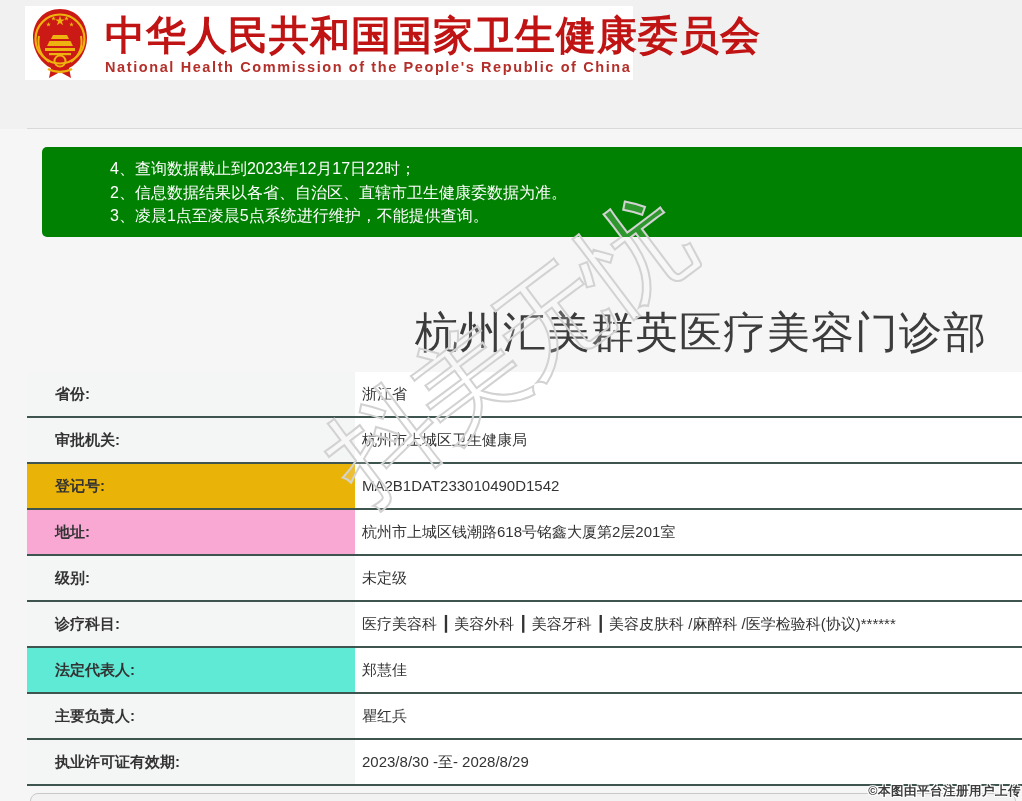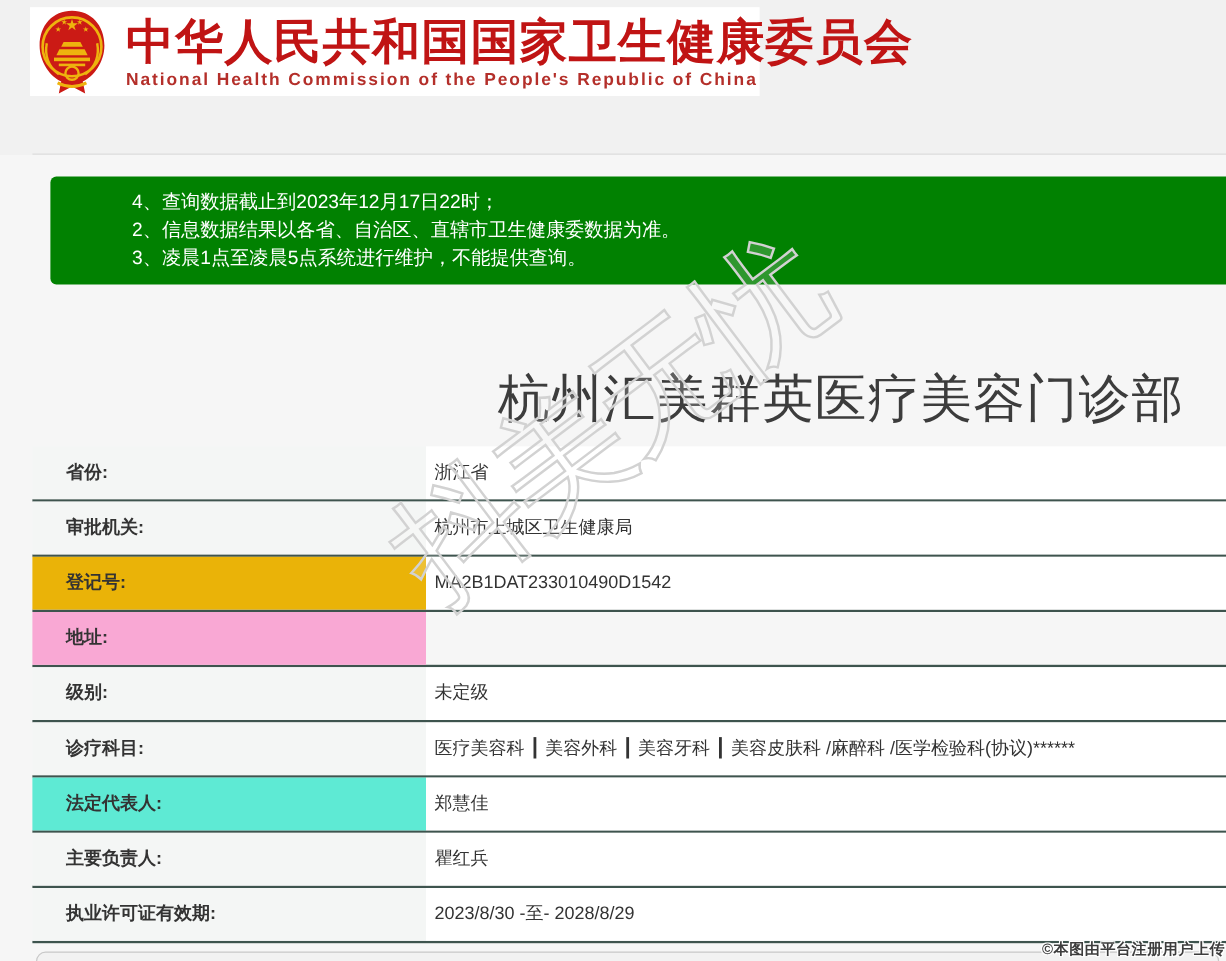"杭州市上城区钱潮路618号铭鑫大厦第2层201室" div.field-value { html: none -> <div>杭州市上城区钱潮路618号铭鑫大厦第2层201室</div> }
